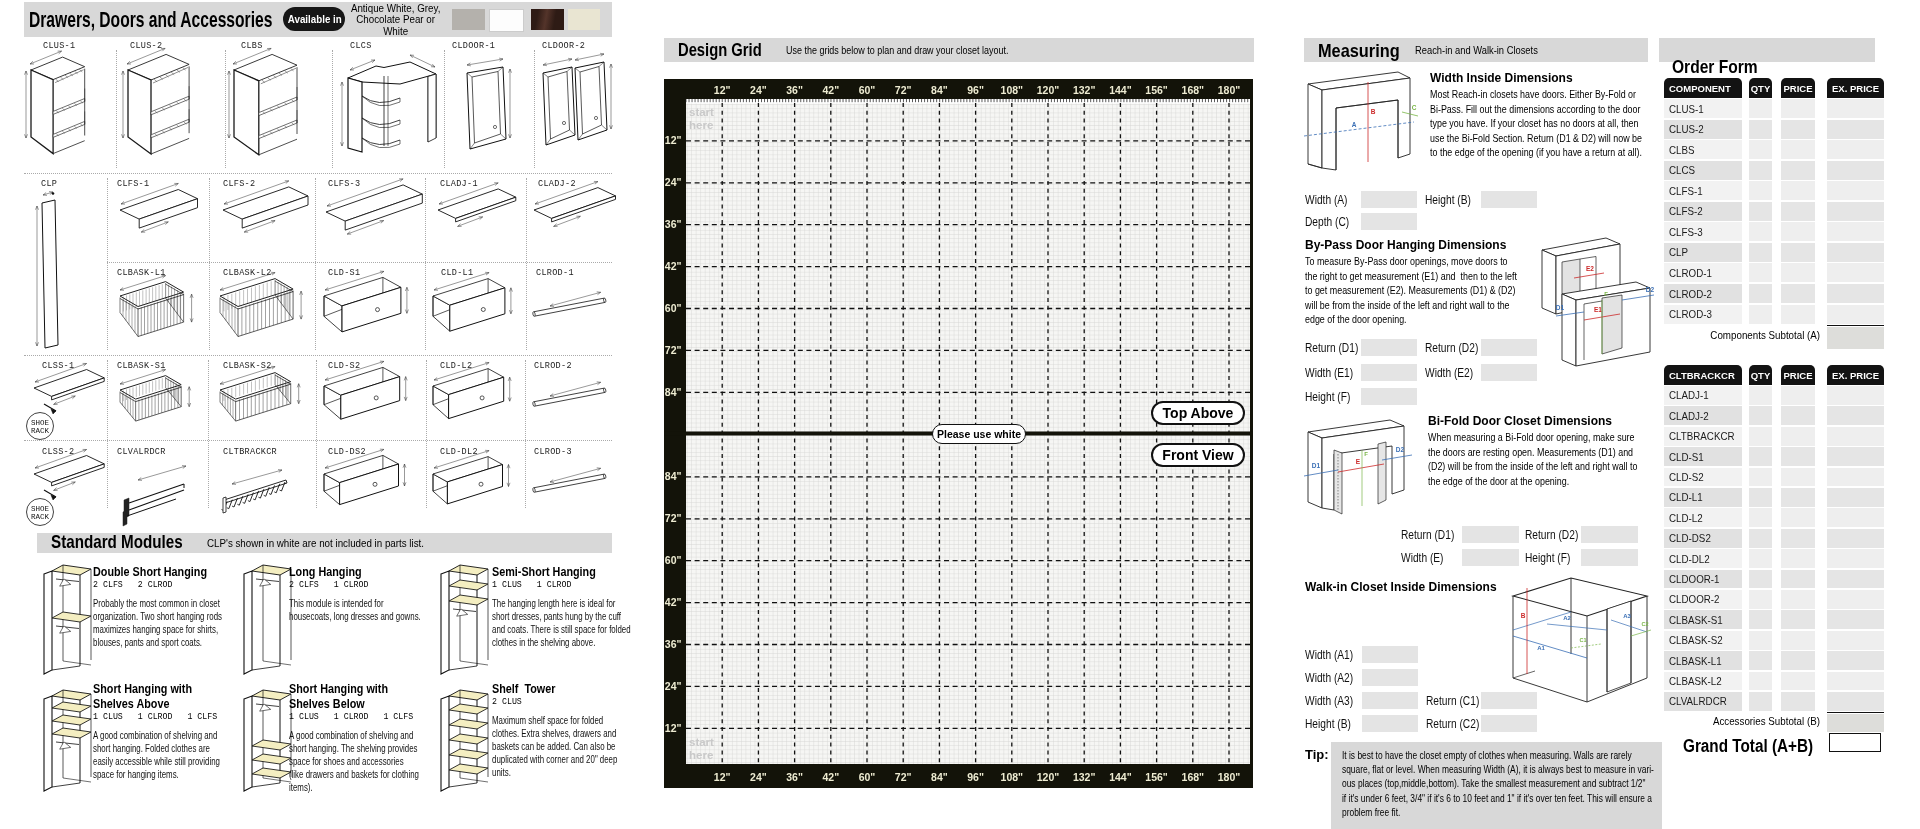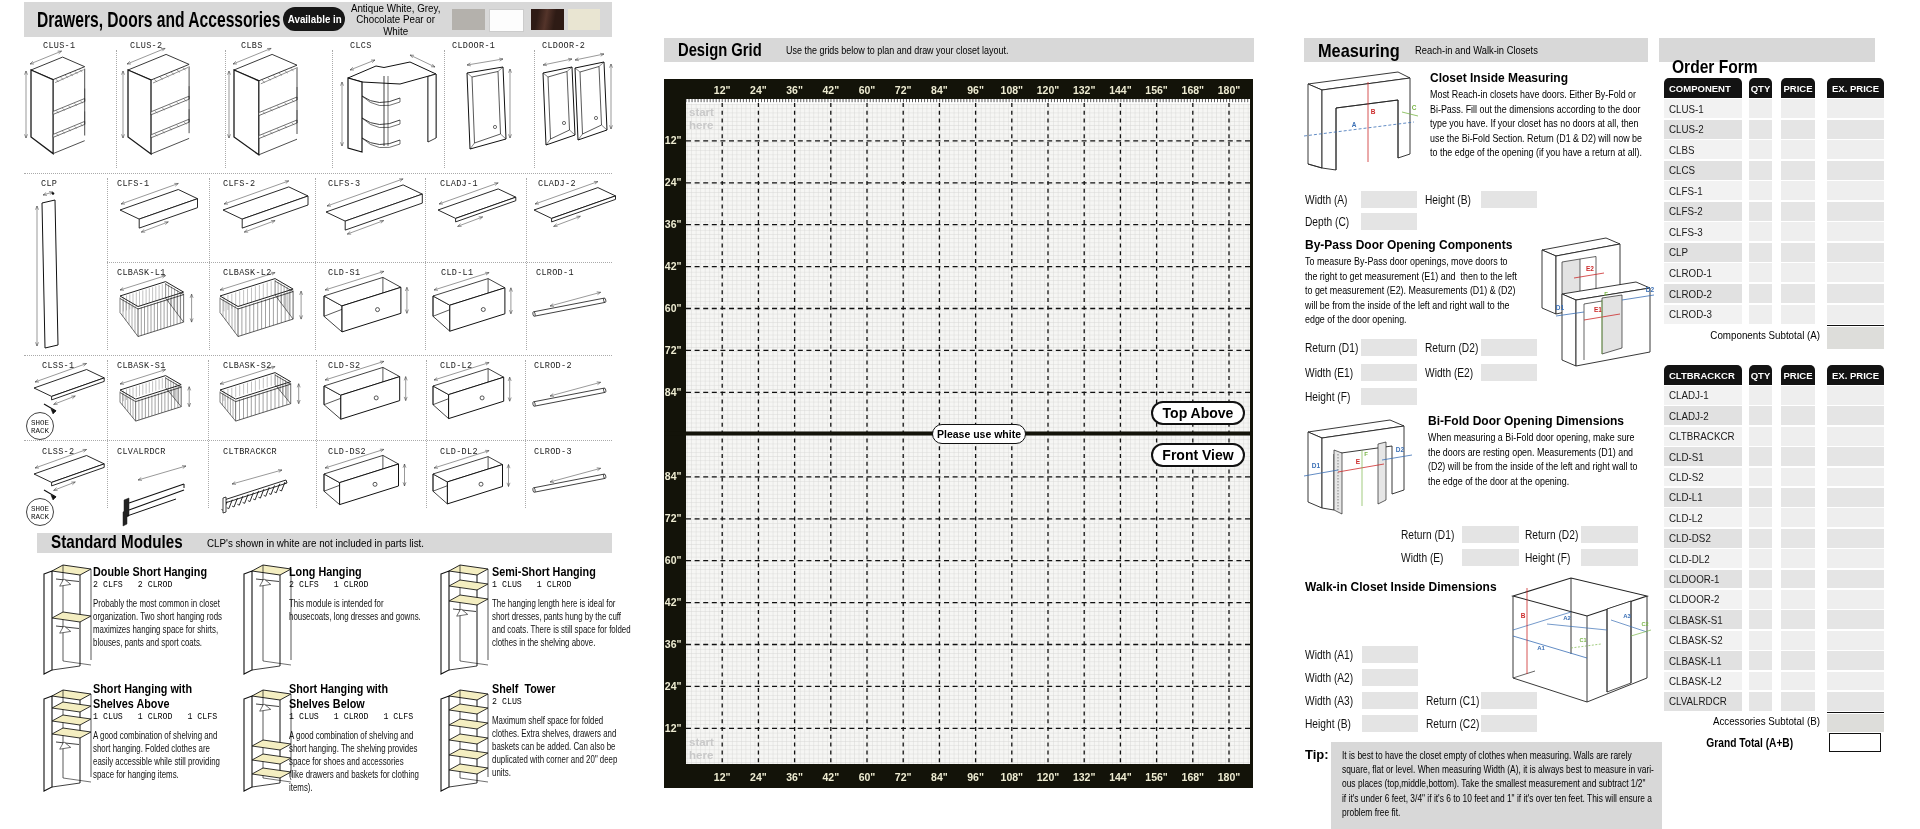"Drawers, Doors and Accessories" div.abs { left: 37px -> 29px }
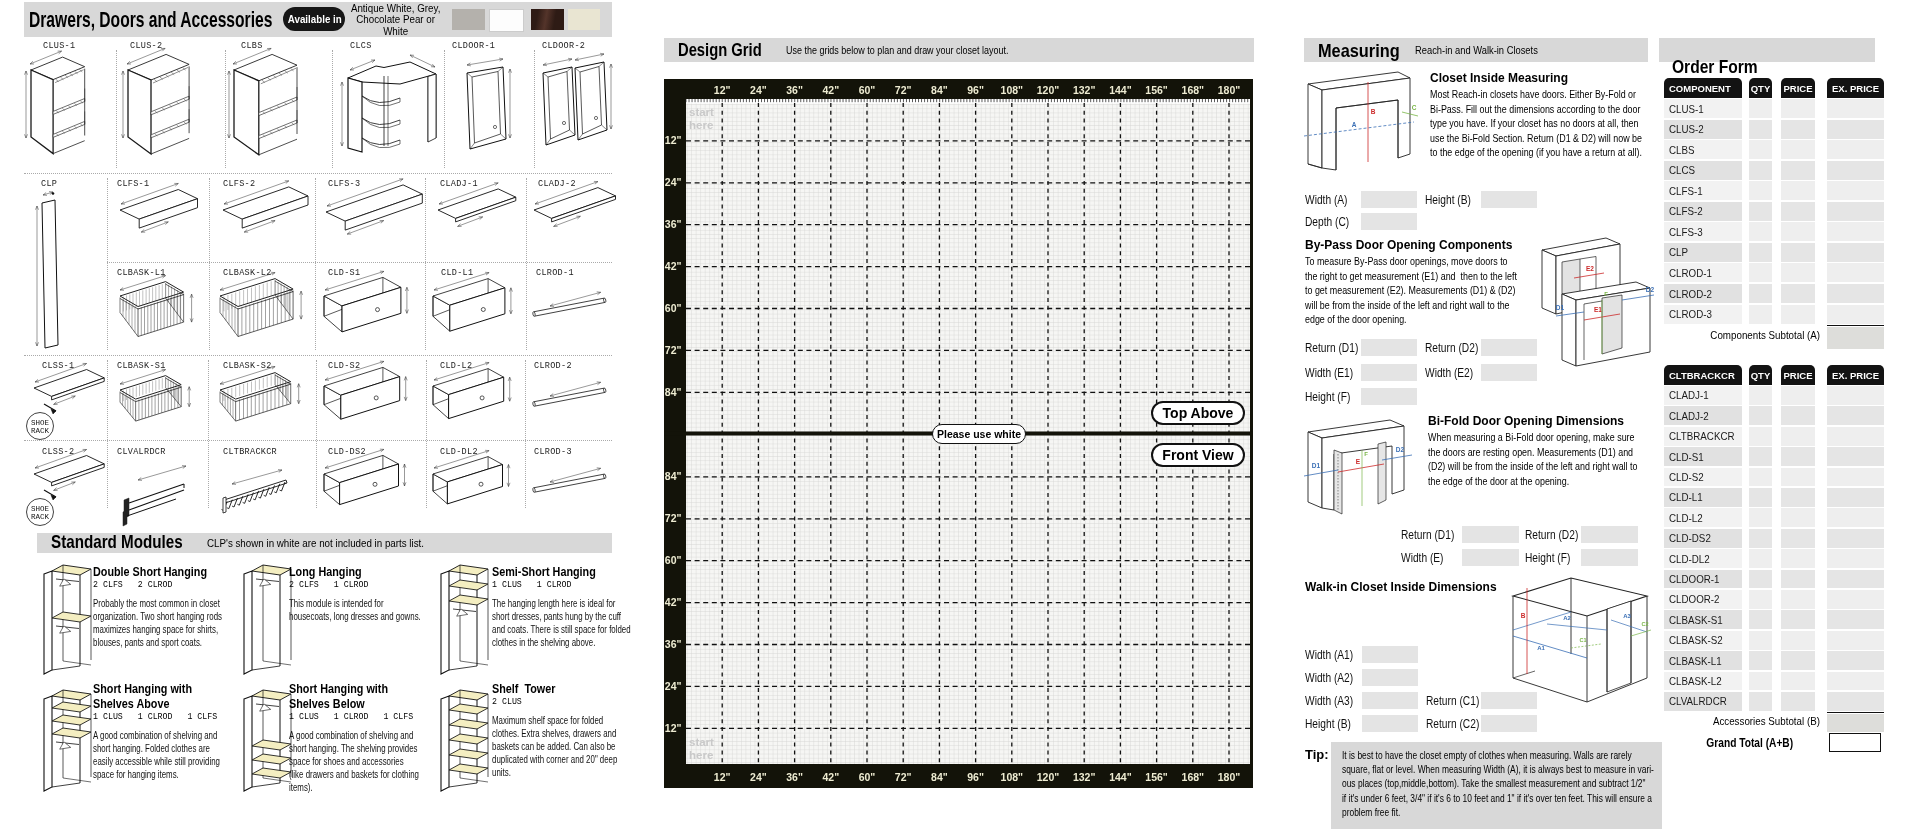"Closet Inside Measuring" div.abs { text: Closet Inside Measuring -> Width Inside Dimensions }
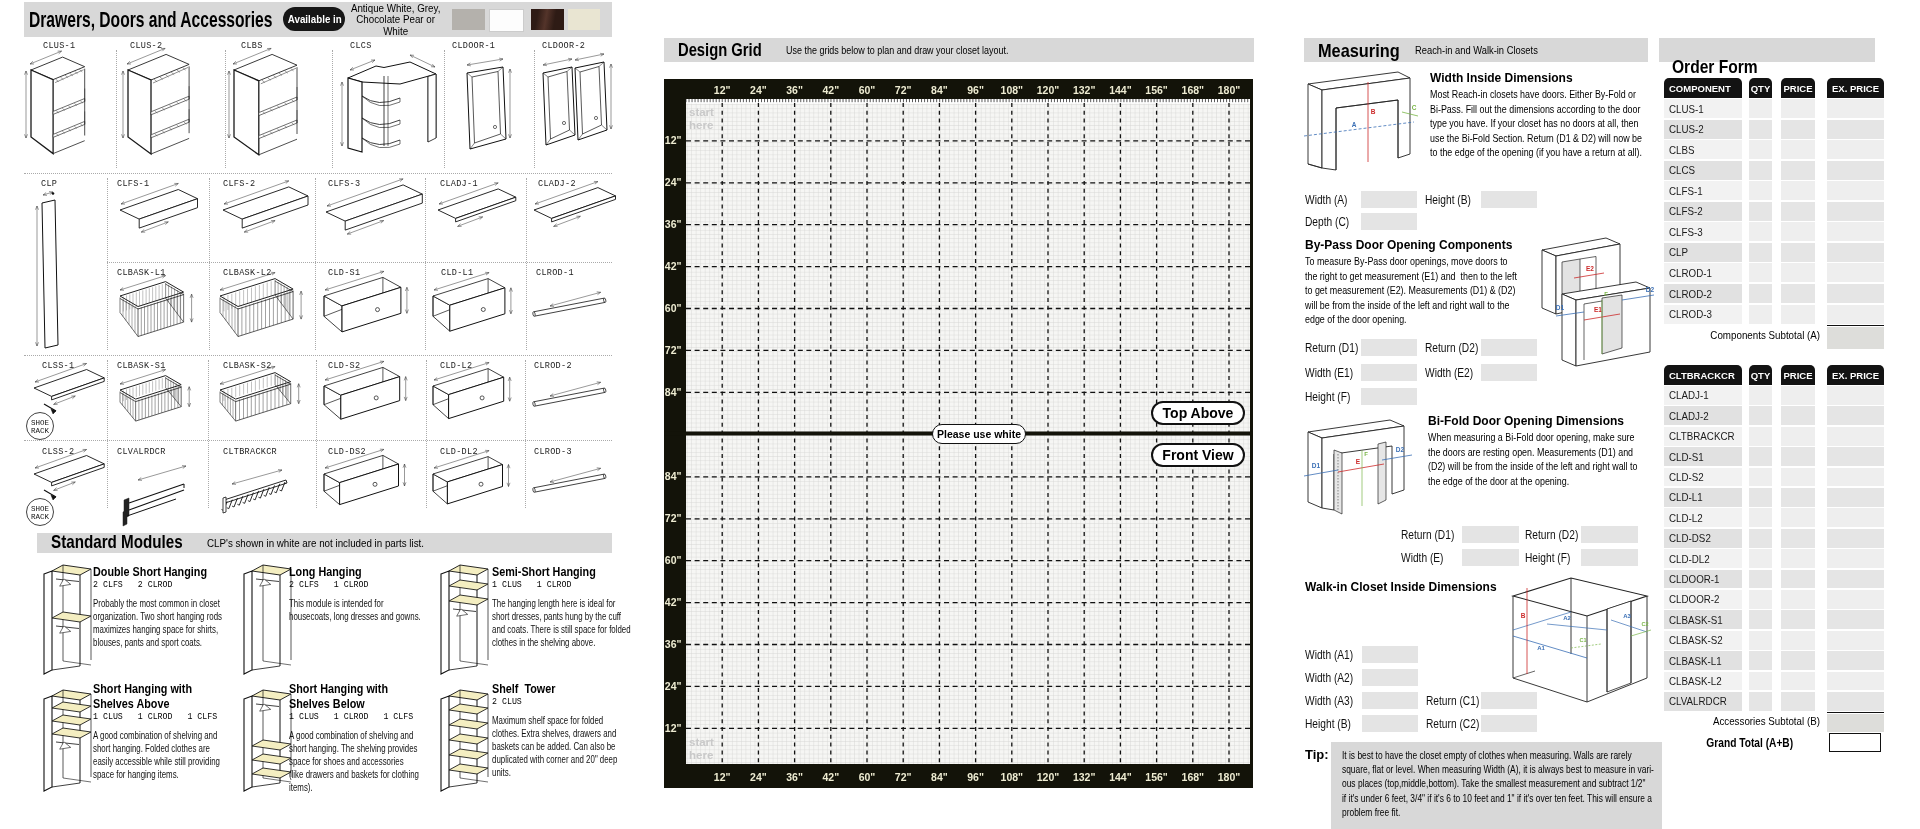"By-Pass Door Opening Components" div.abs { text: Opening Components -> Hanging Dimensions }
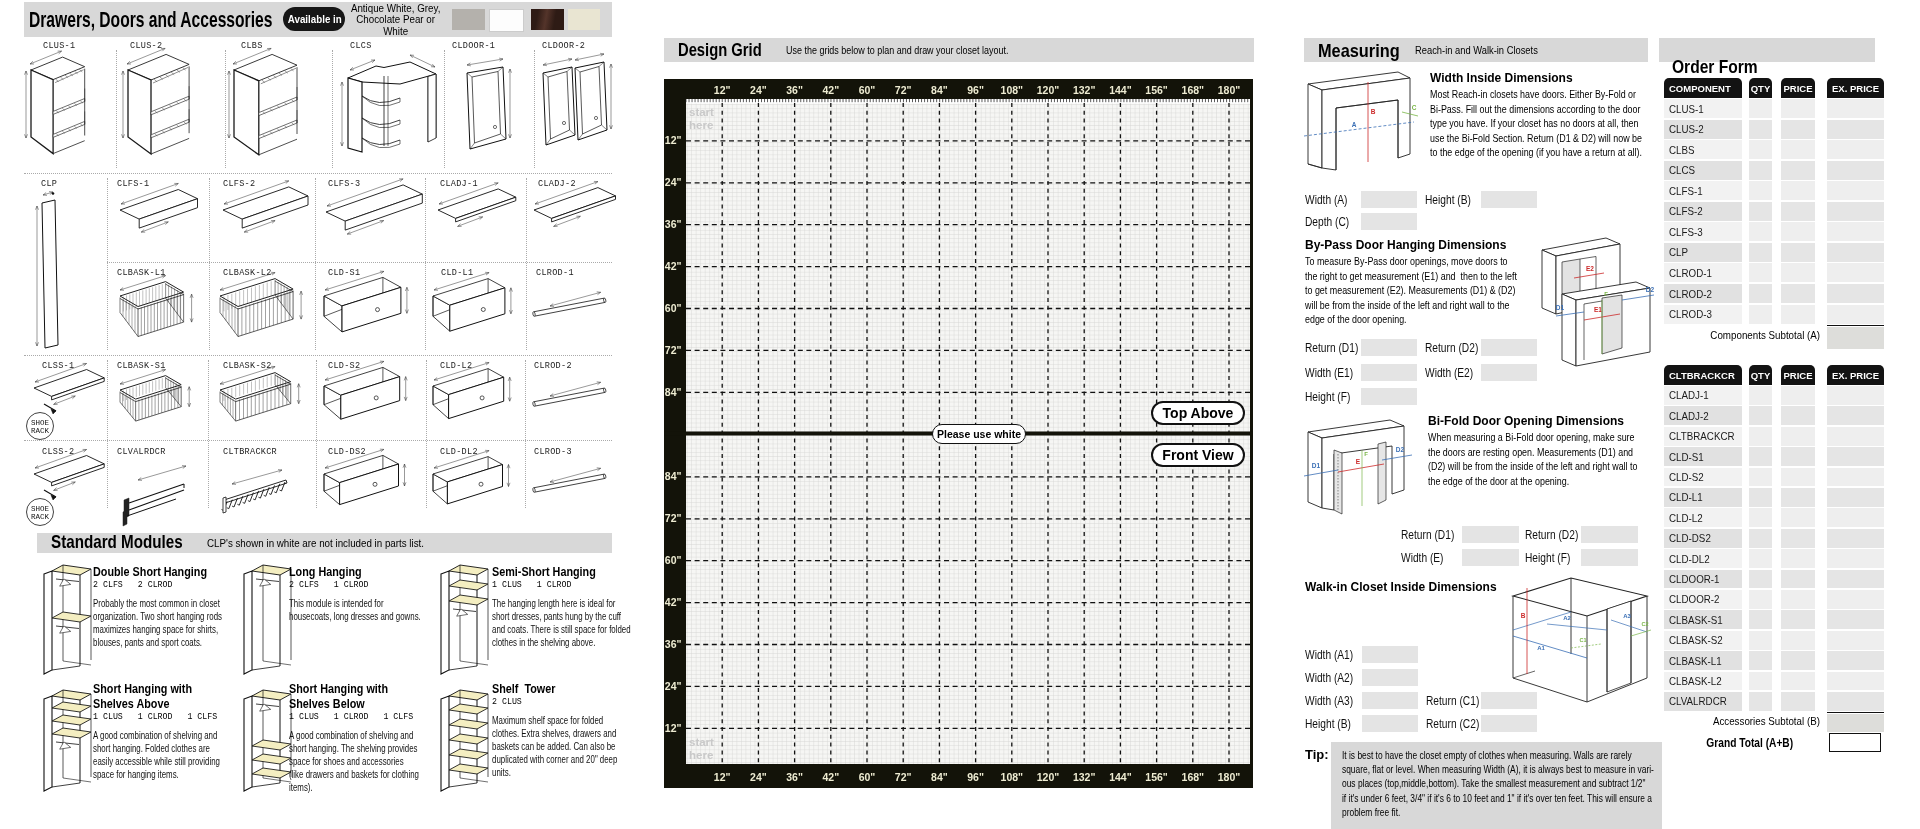"Bi-Fold Door Opening Dimensions" div.abs { text: Opening -> Closet }
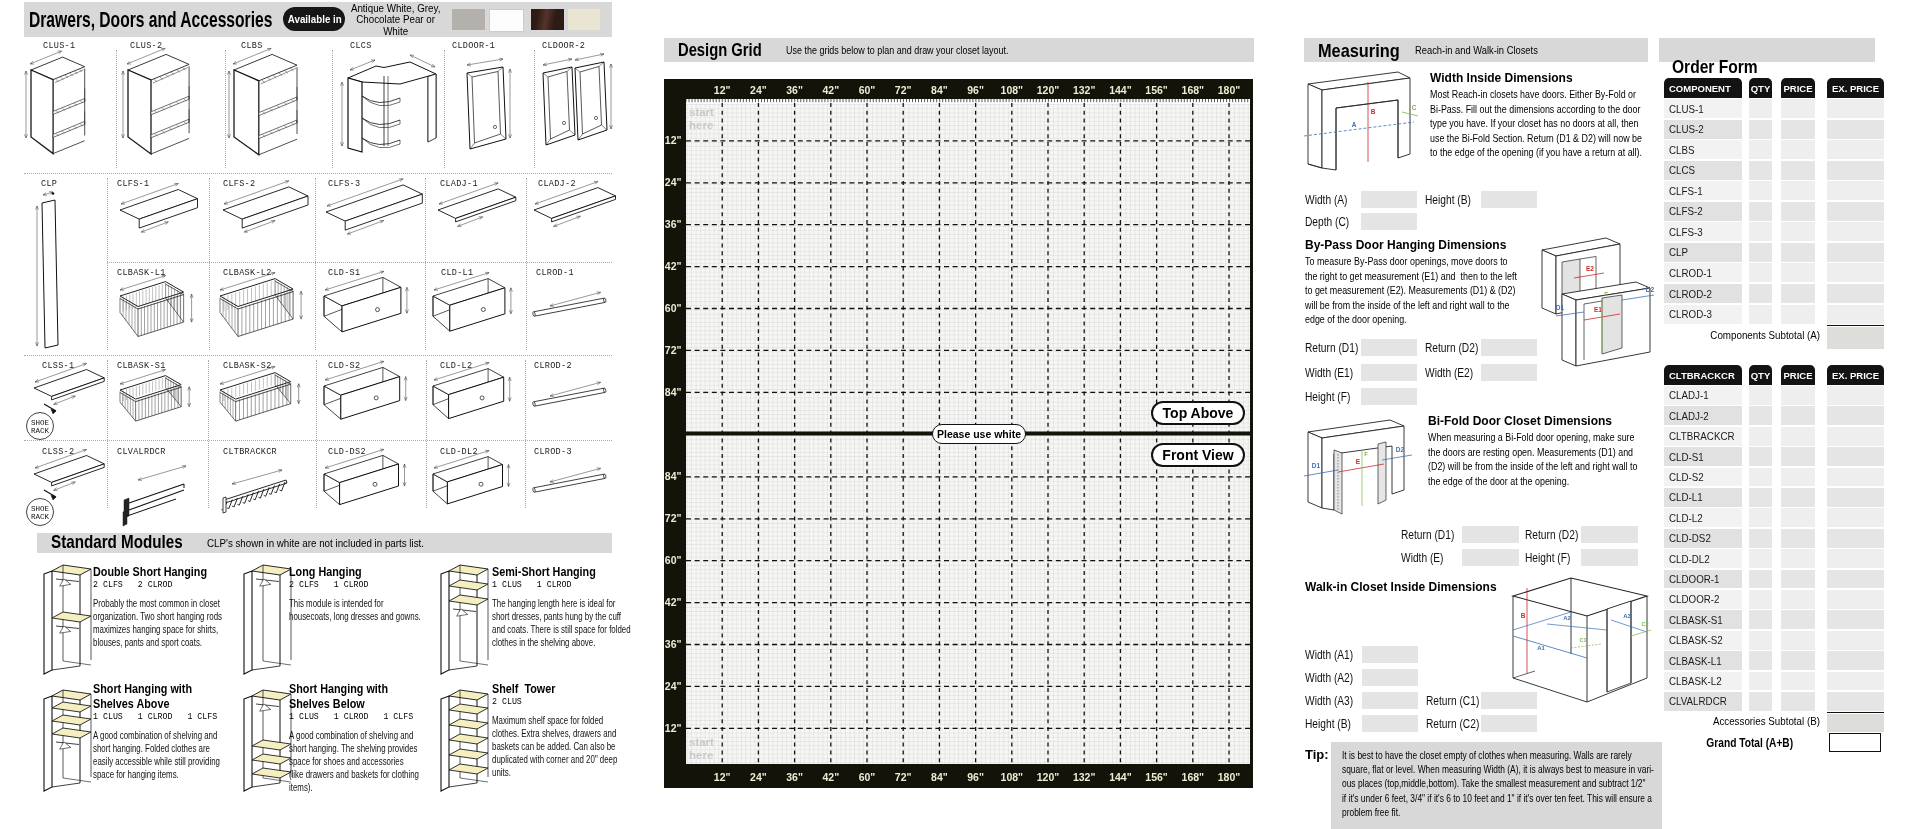"Grand Total (A+B)" div.abs { font-size: 12px -> 18px; text-align: center -> left }
